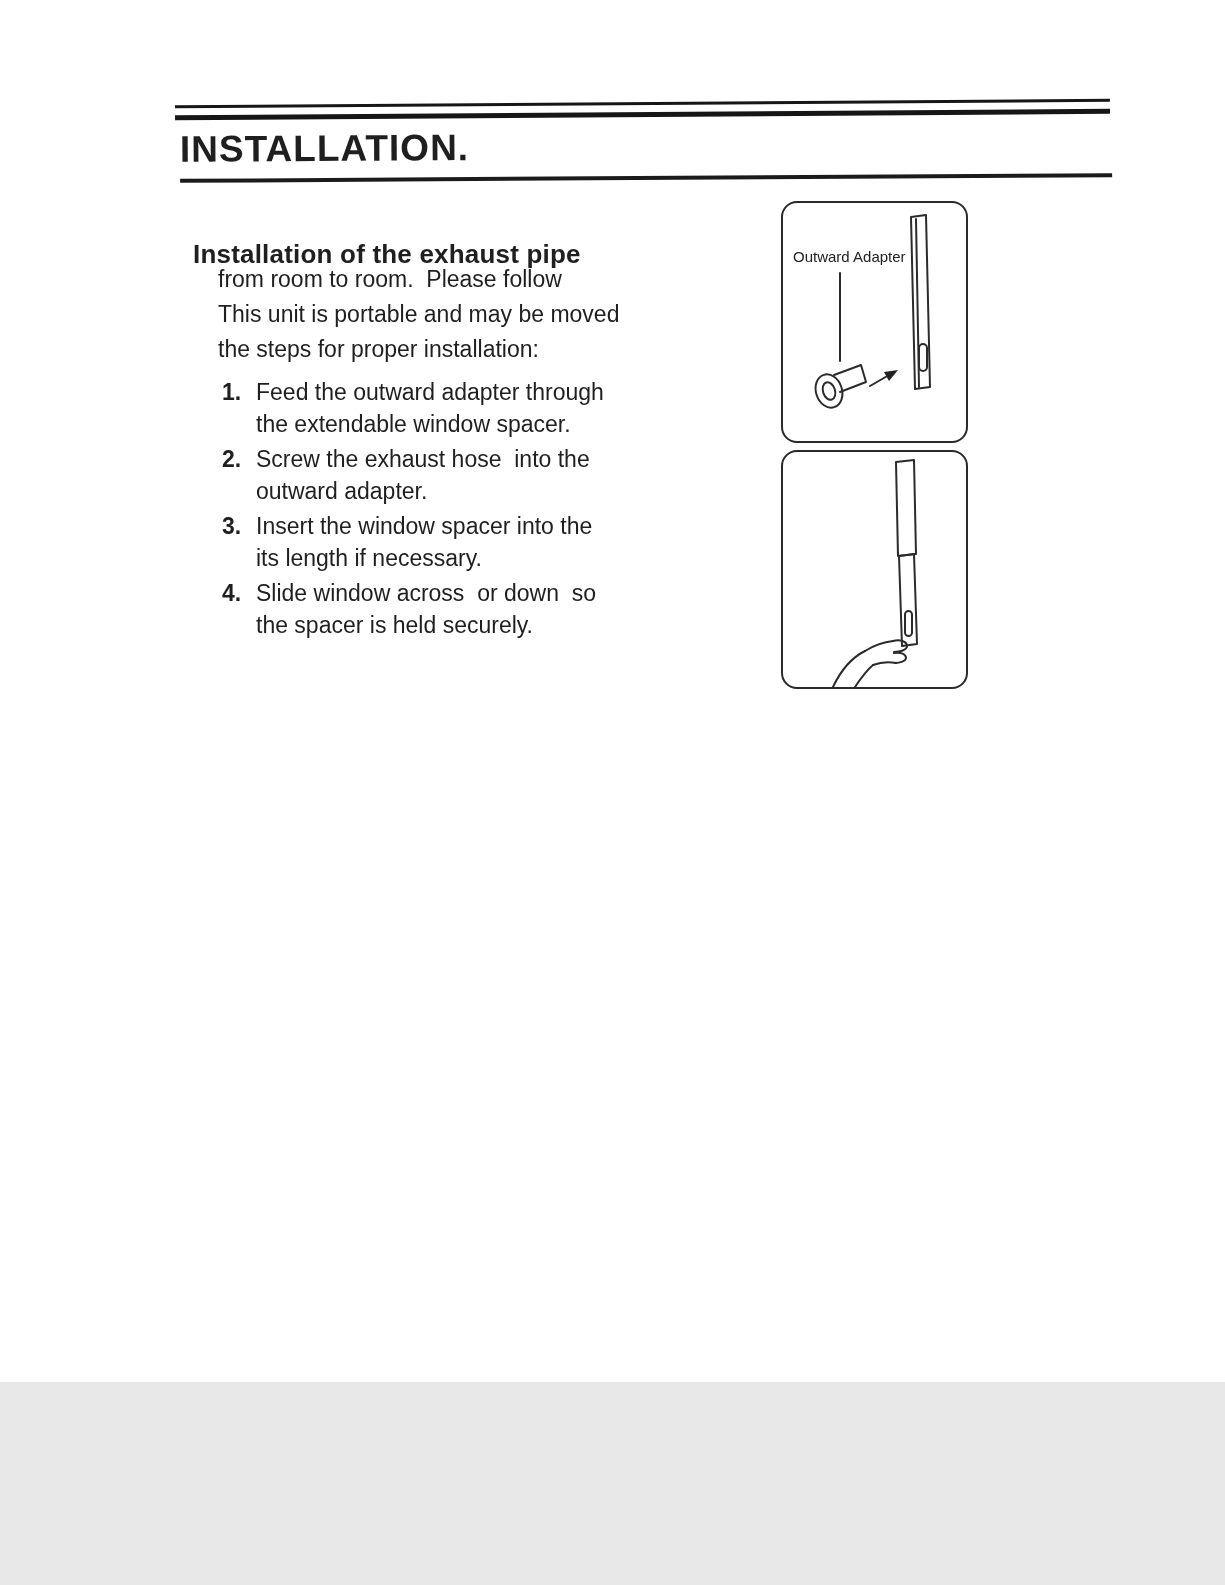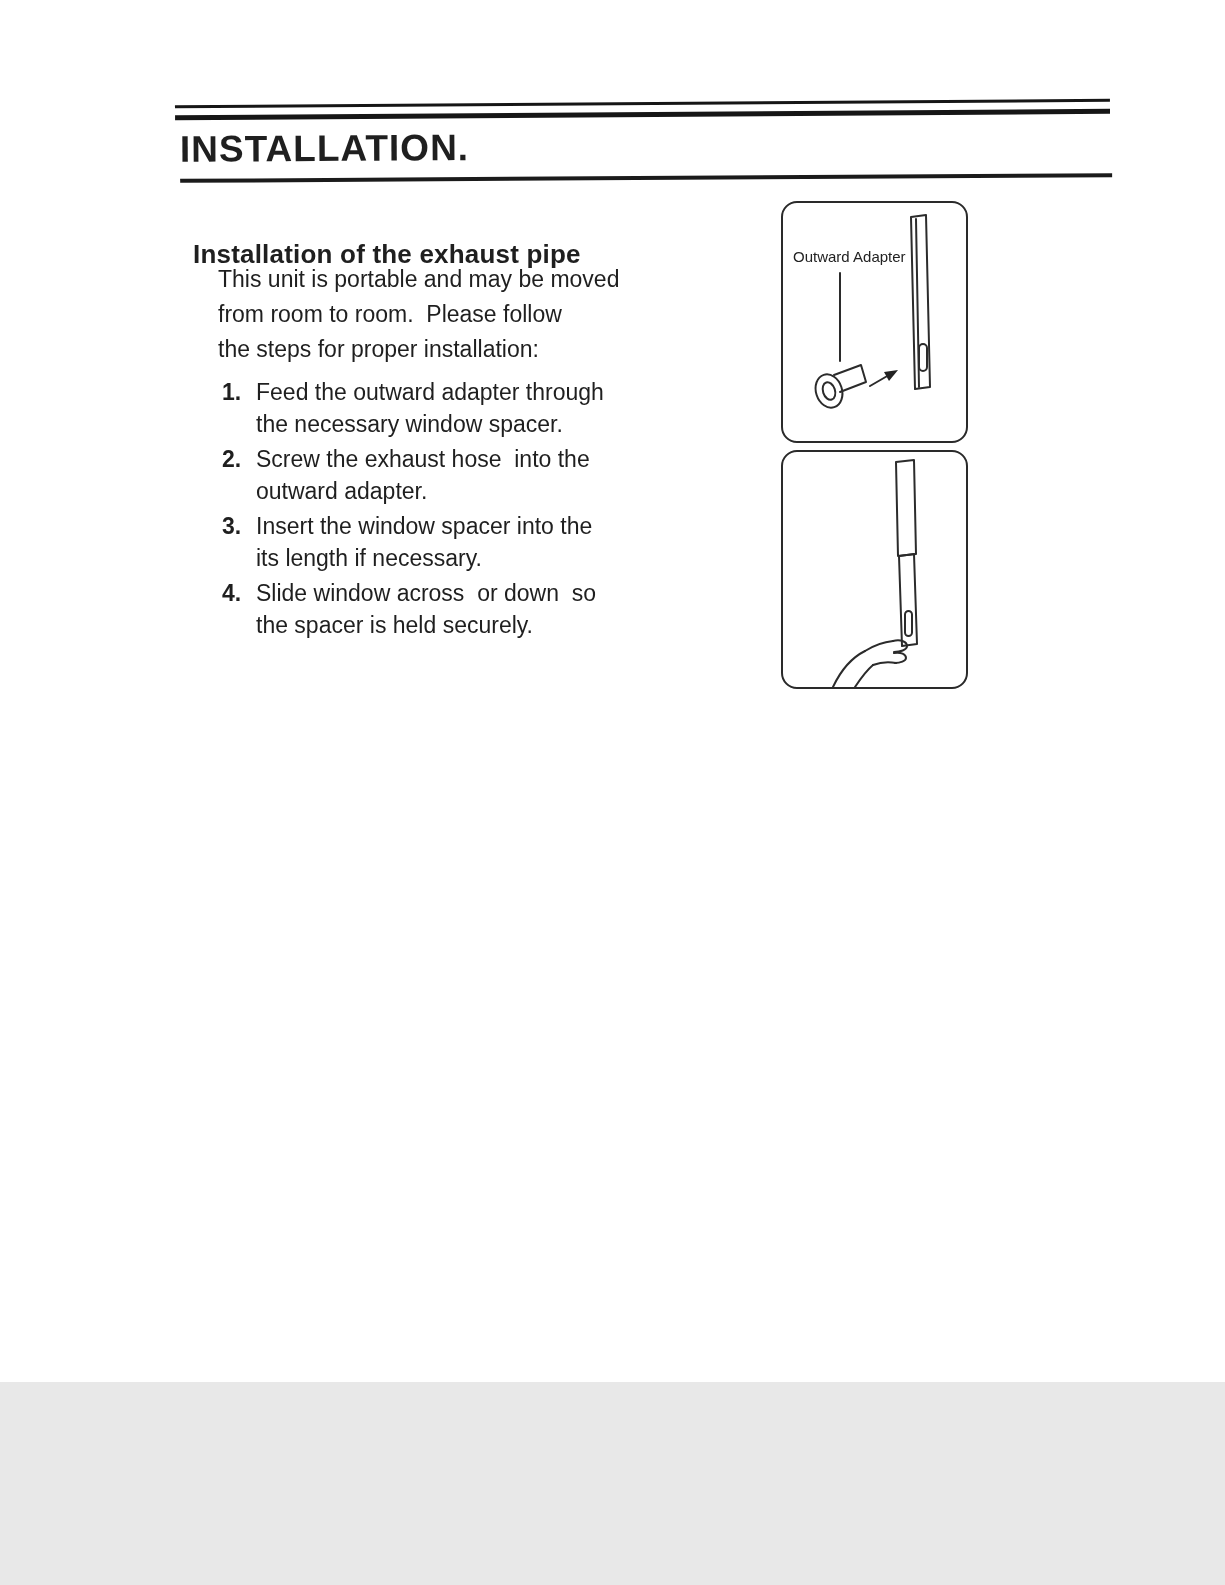"This unit is portable and" span.line { order: before "from room to room. Please" -> after "from room to room. Please" }
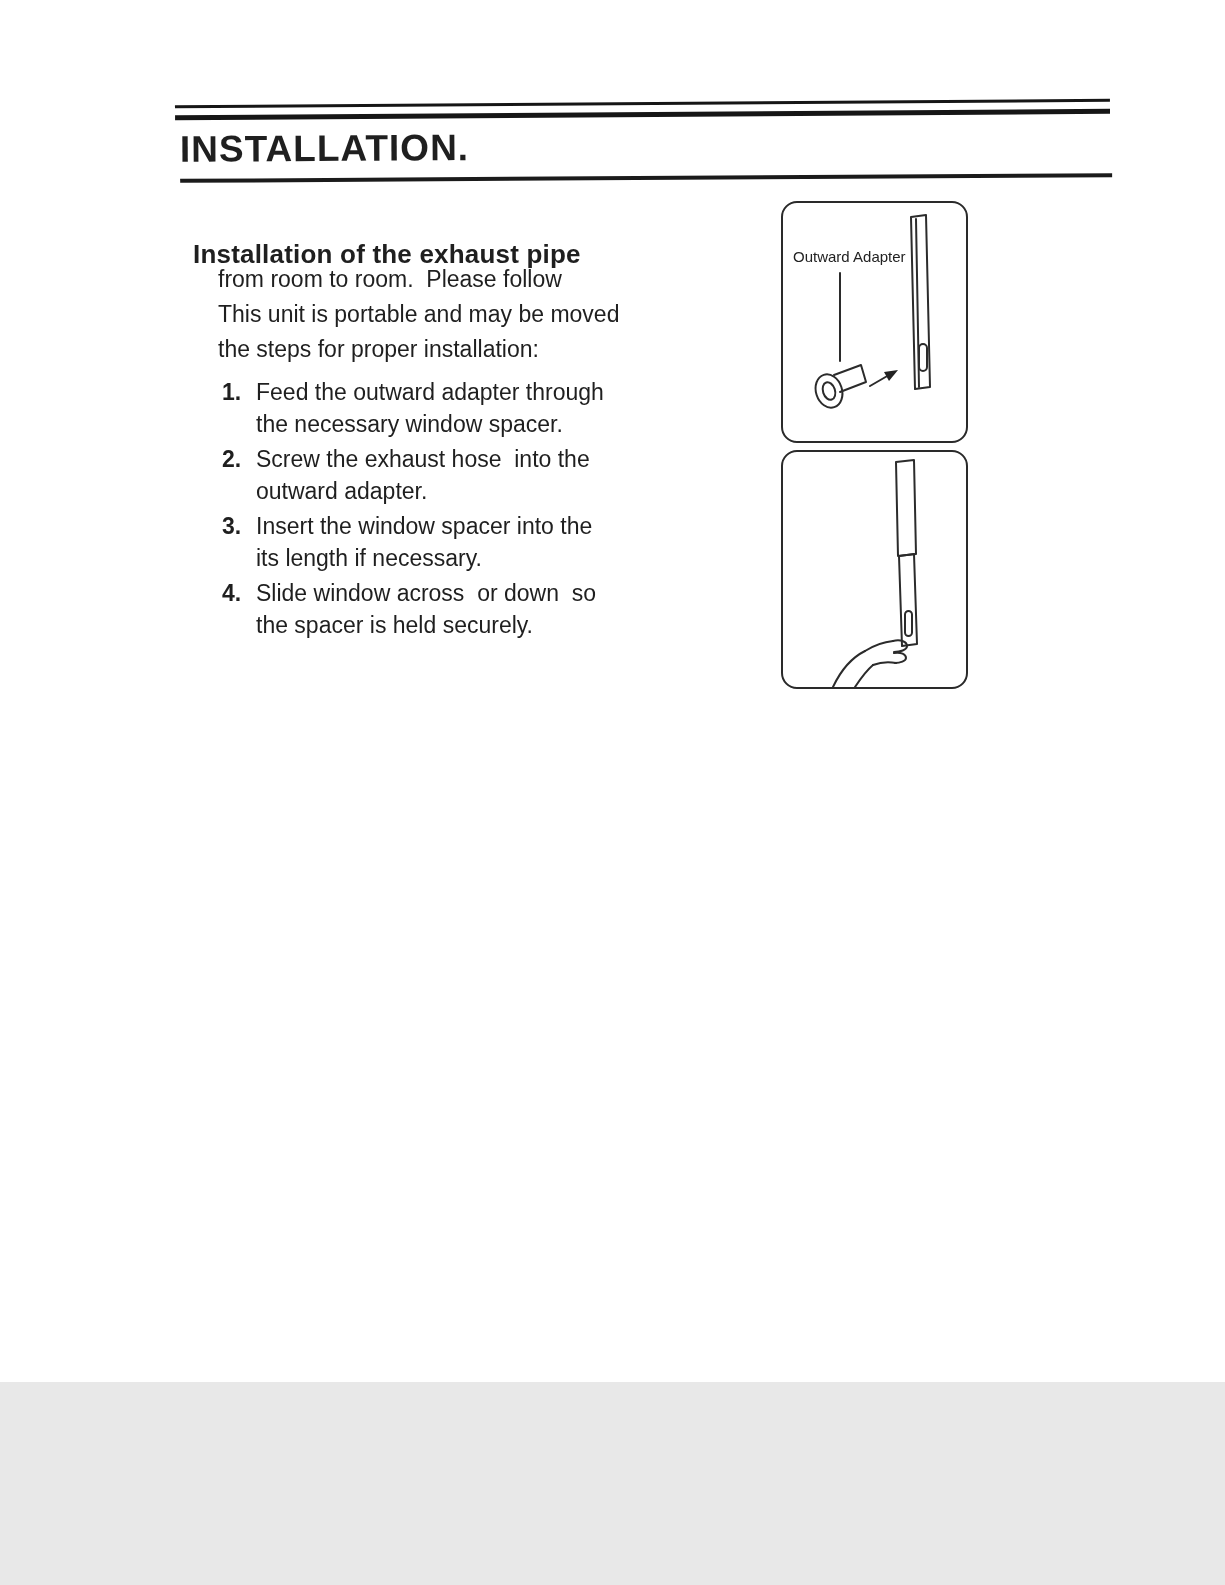"the necessary window spacer." span.line { text: necessary -> extendable }
